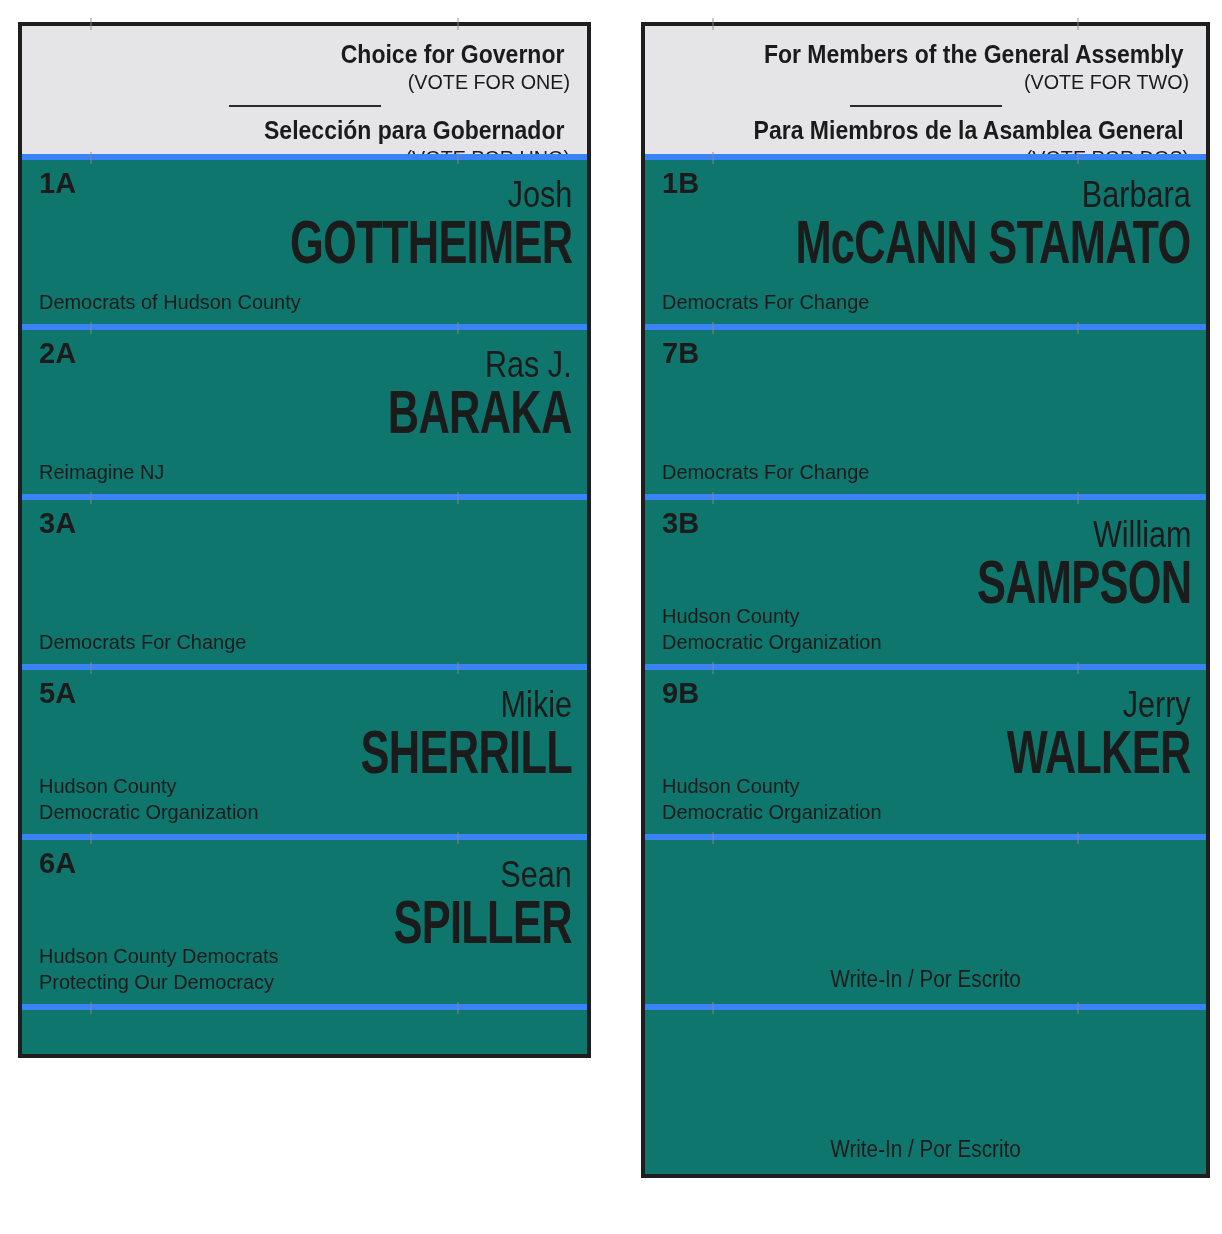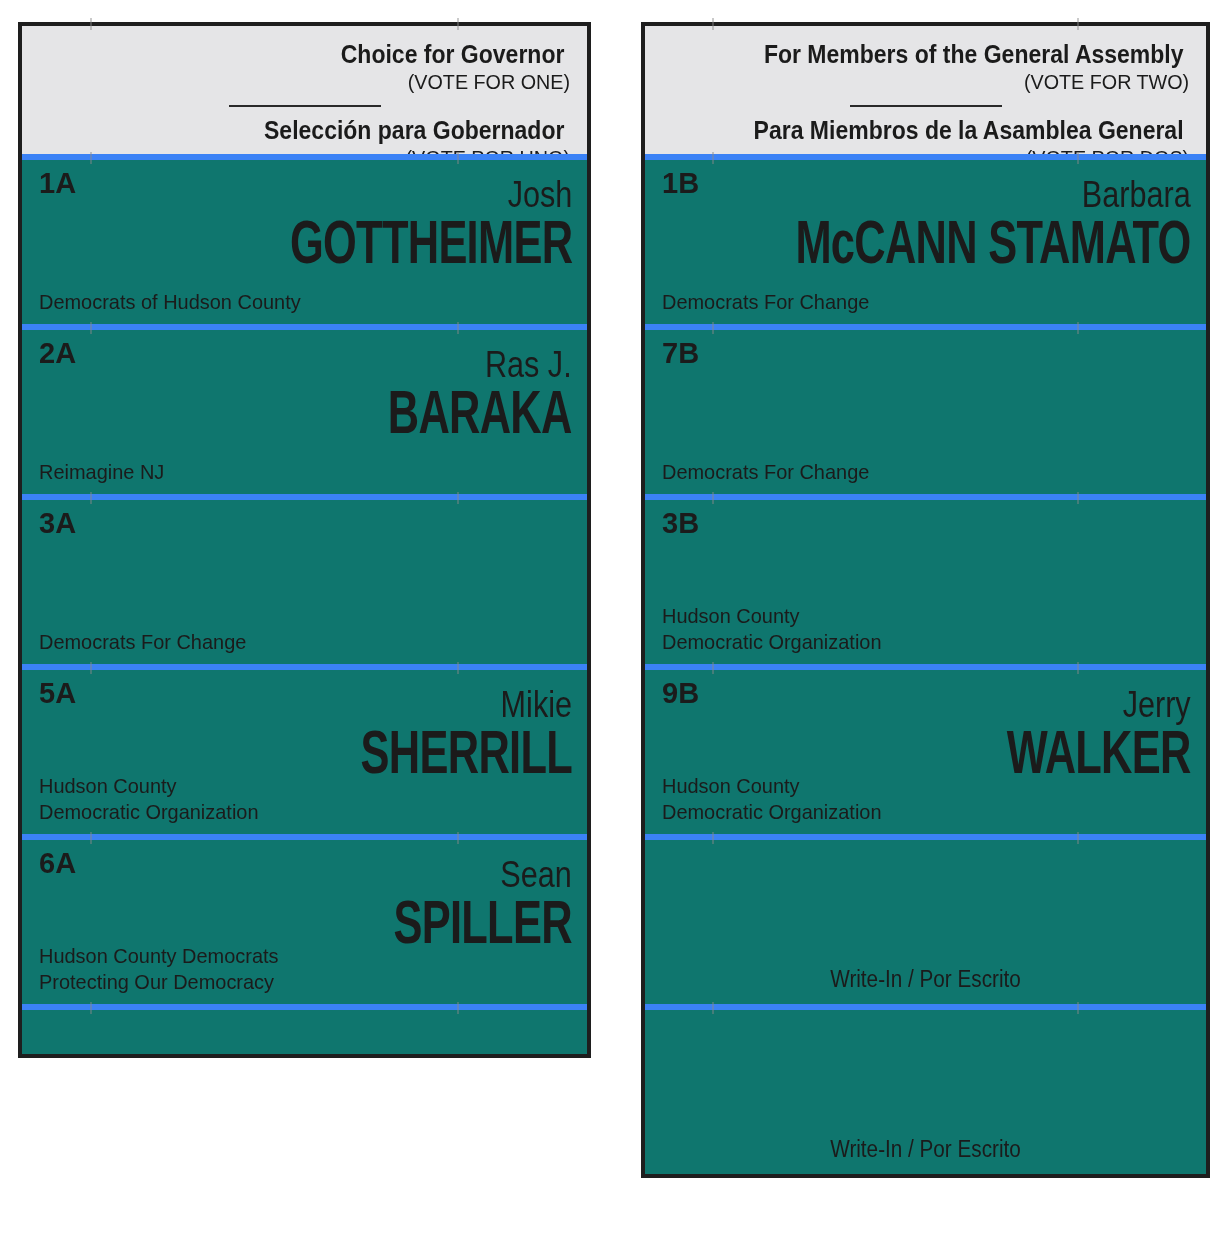"William" div.names { html: none -> <div> <div>William</div> <div>SAMPSON</div> </div> }
